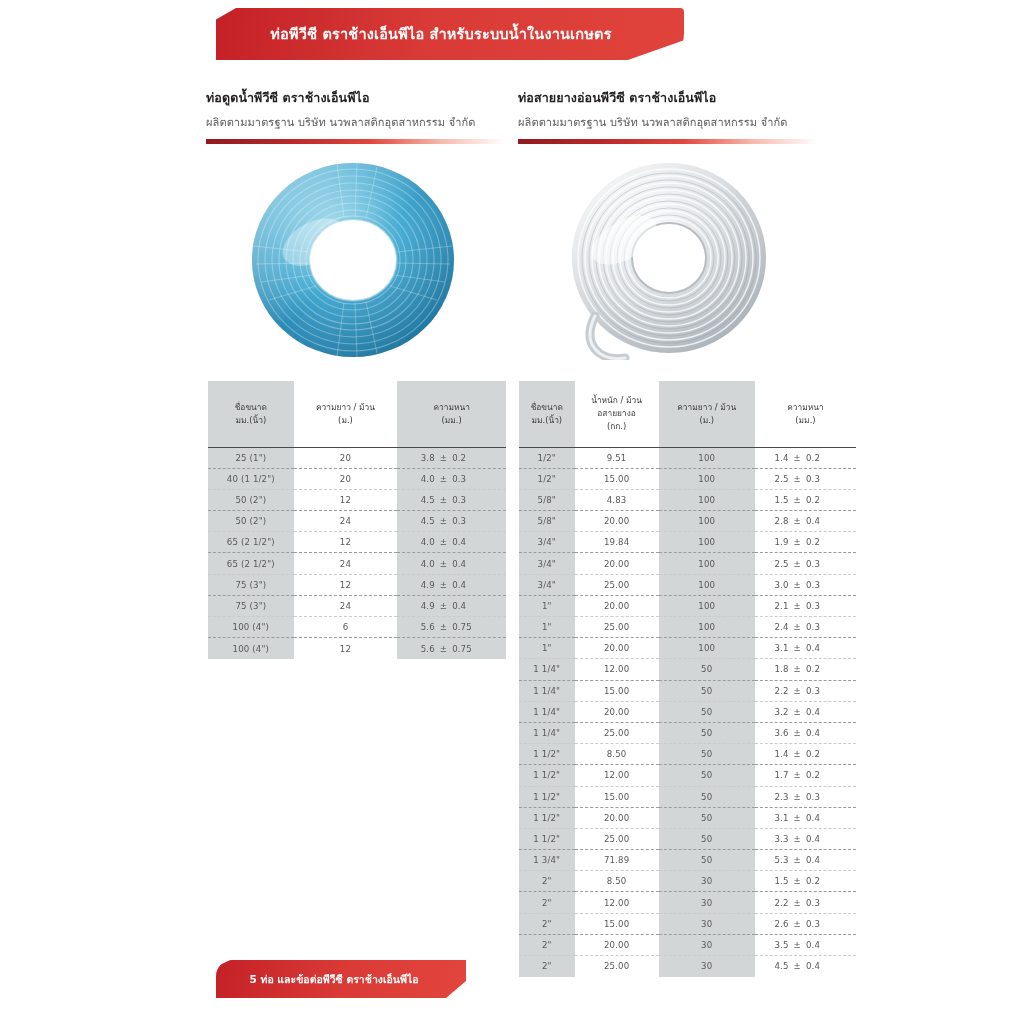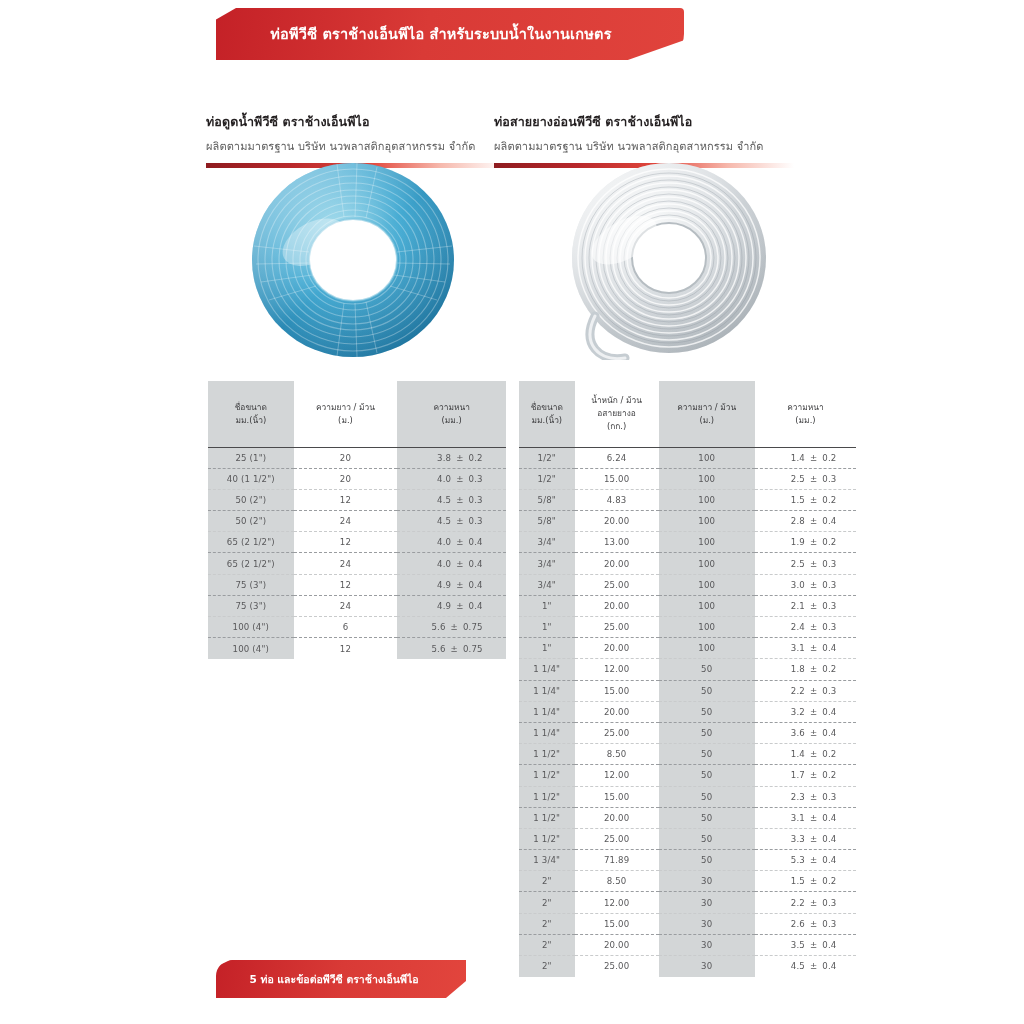"ท่อดูดน้ำพีวีซี ตราช้างเอ็นพีไอ" .sec-title { margin-top: 24px -> none }
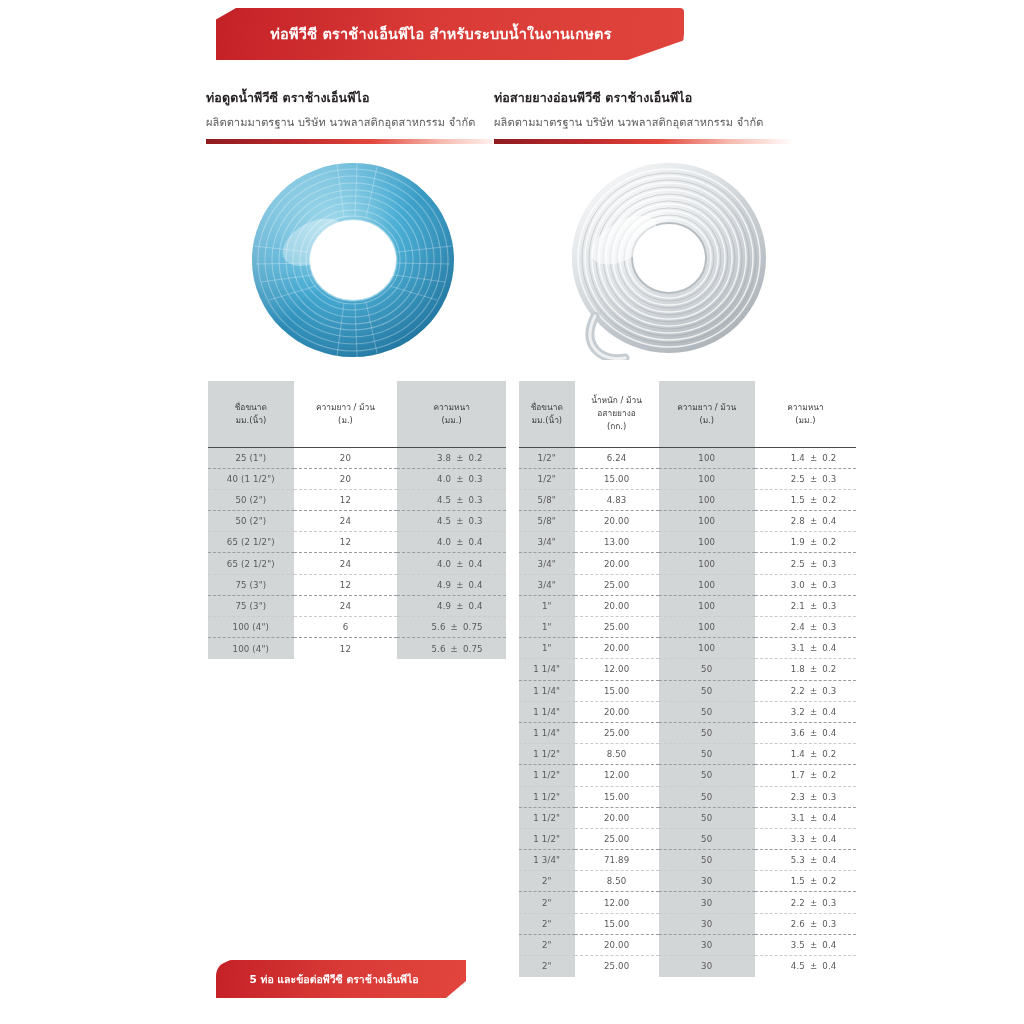"ท่อสายยางอ่อนพีวีซี ตราช้างเอ็นพีไอ" .sec.right { left: 494px -> 518px }
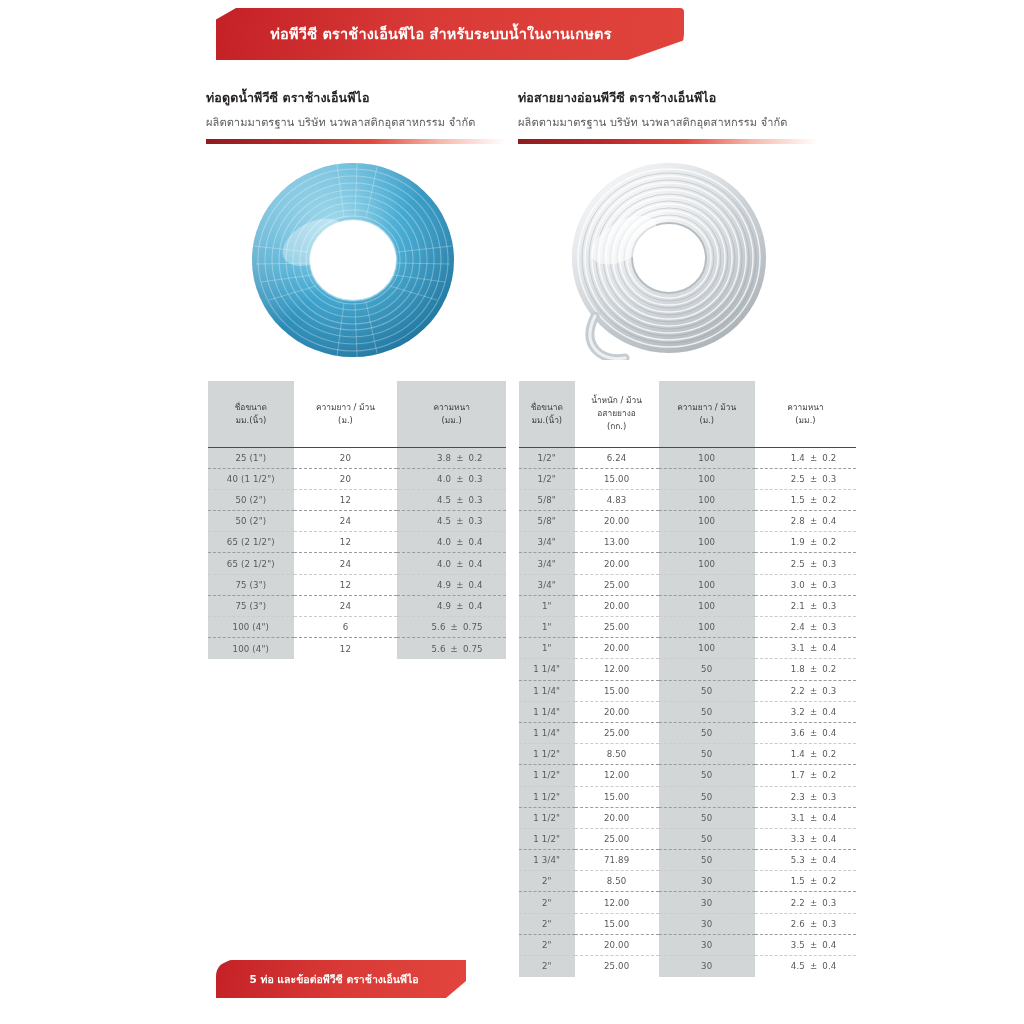"3.8 ± 0.2" .tol { text-align: right -> left }
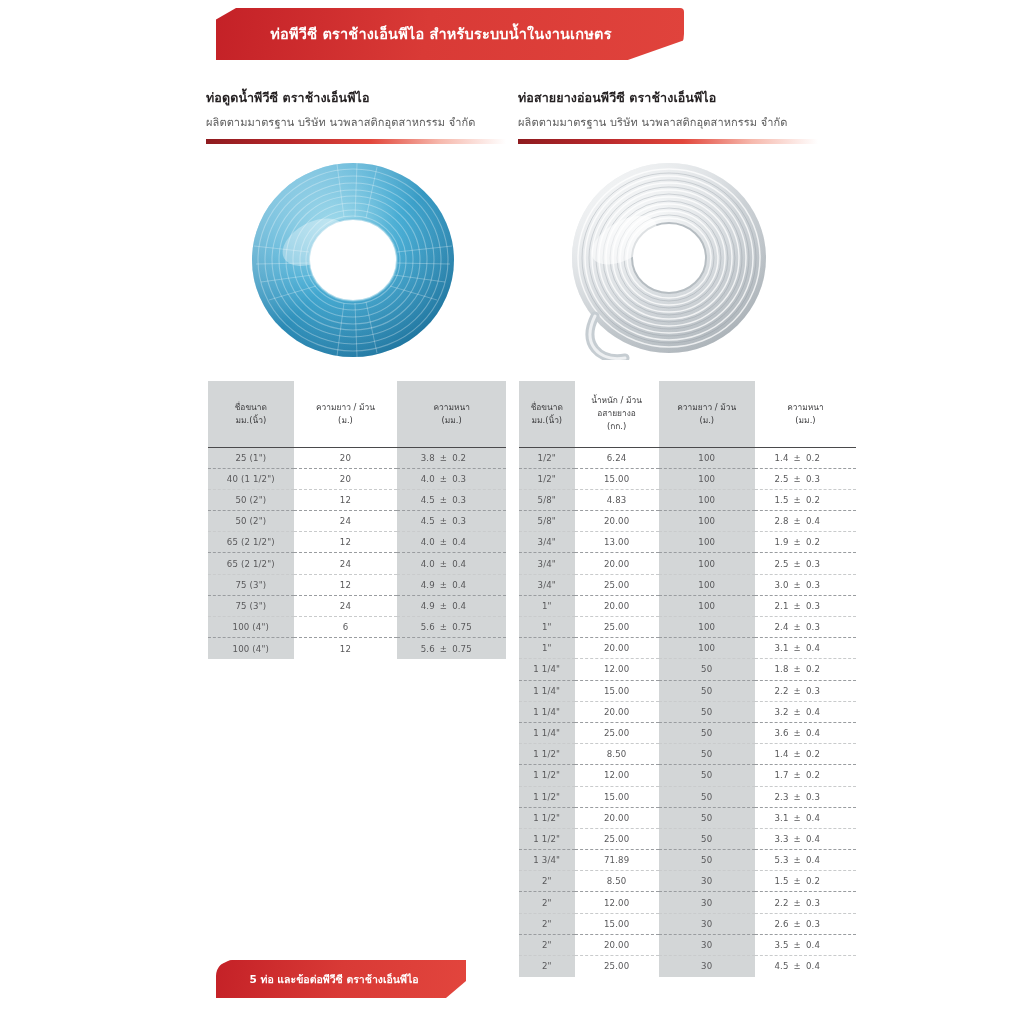"6.24" td.plain { text: 6.24 -> 9.51 }
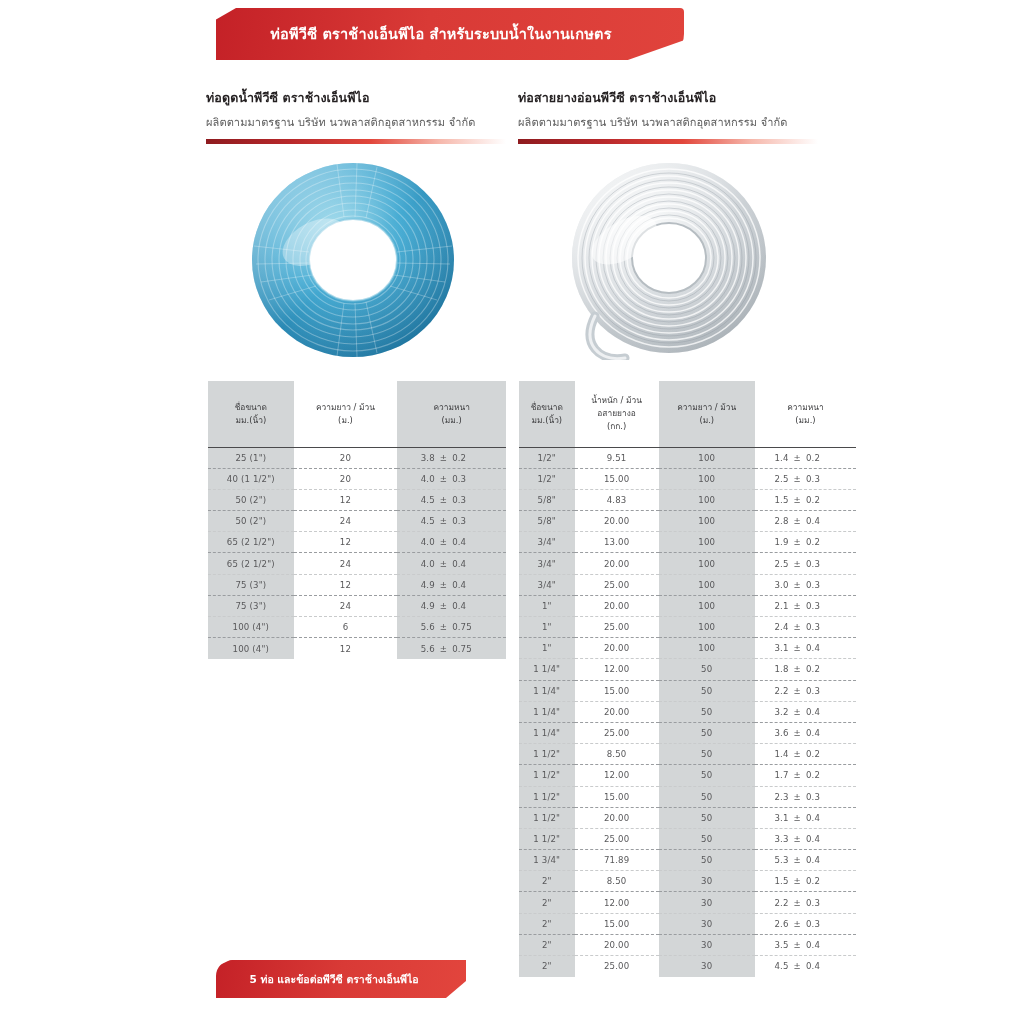"13.00" td.plain { text: 13.00 -> 19.84 }
